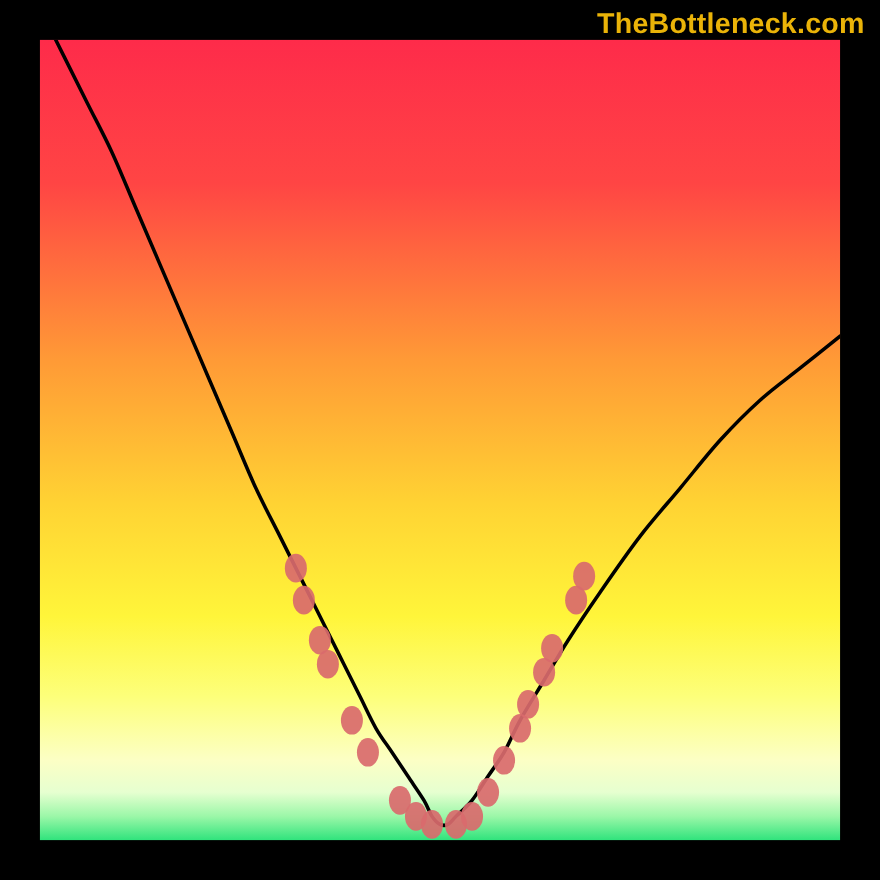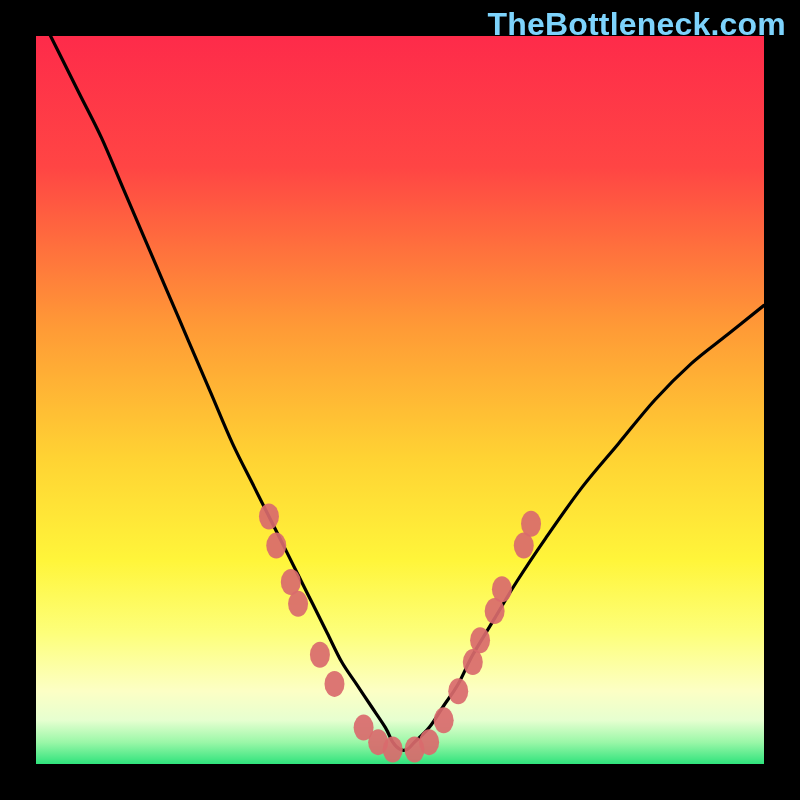"TheBottleneck.com" .watermark { color: #7dd3fc -> #eab308; font-size: 32px -> 26px }
